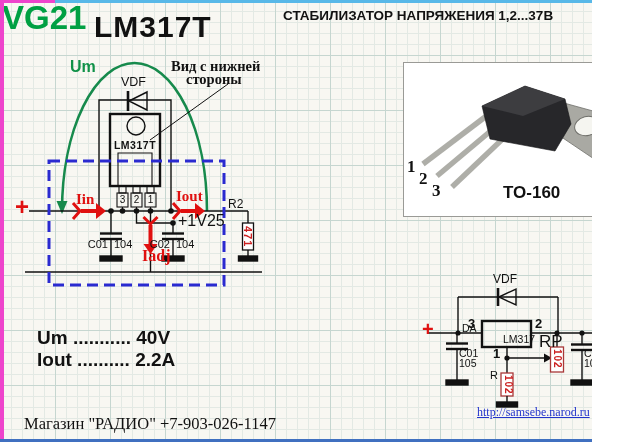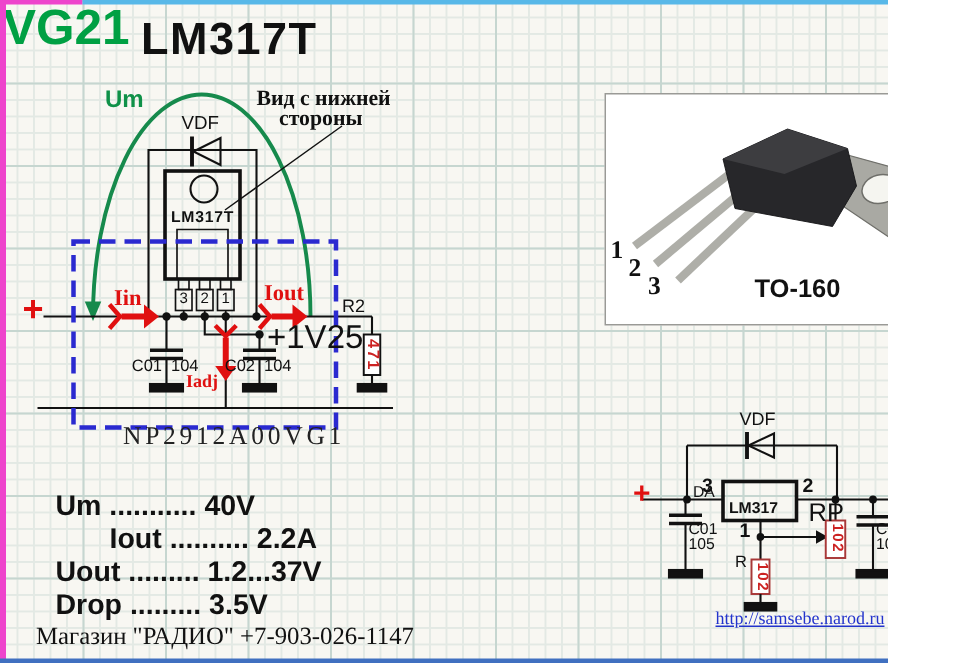"СТАБИЛИЗАТОР НАПРЯЖЕНИЯ 1,2...37В" span.lbl { html: none -> <span>СТАБИЛИЗАТОР НАПРЯЖЕНИЯ 1,2...37В</span> }
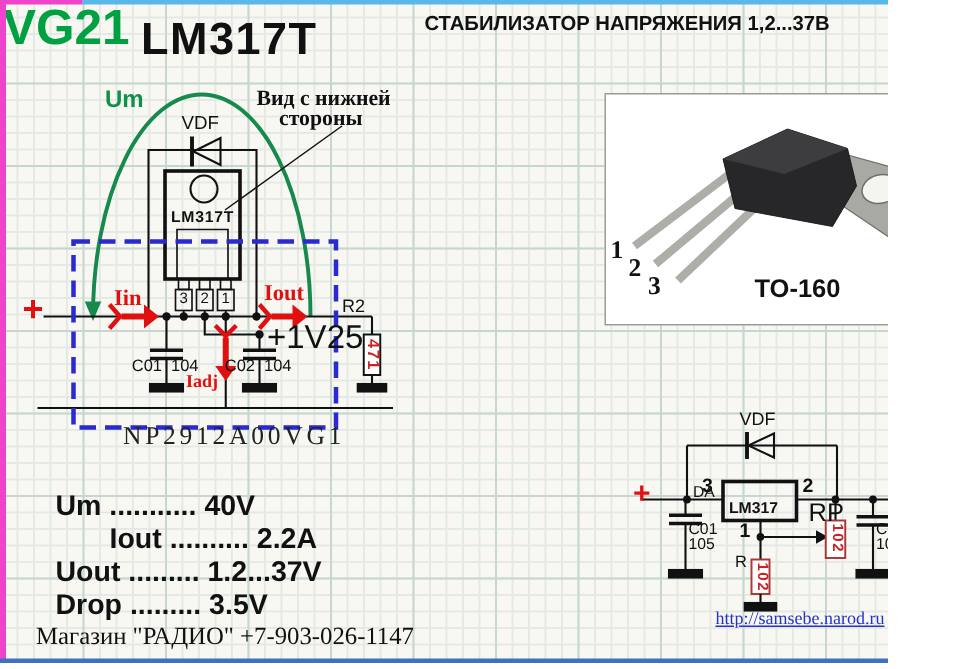"+1V25" span.lbl { font-size: 22px -> 16px }
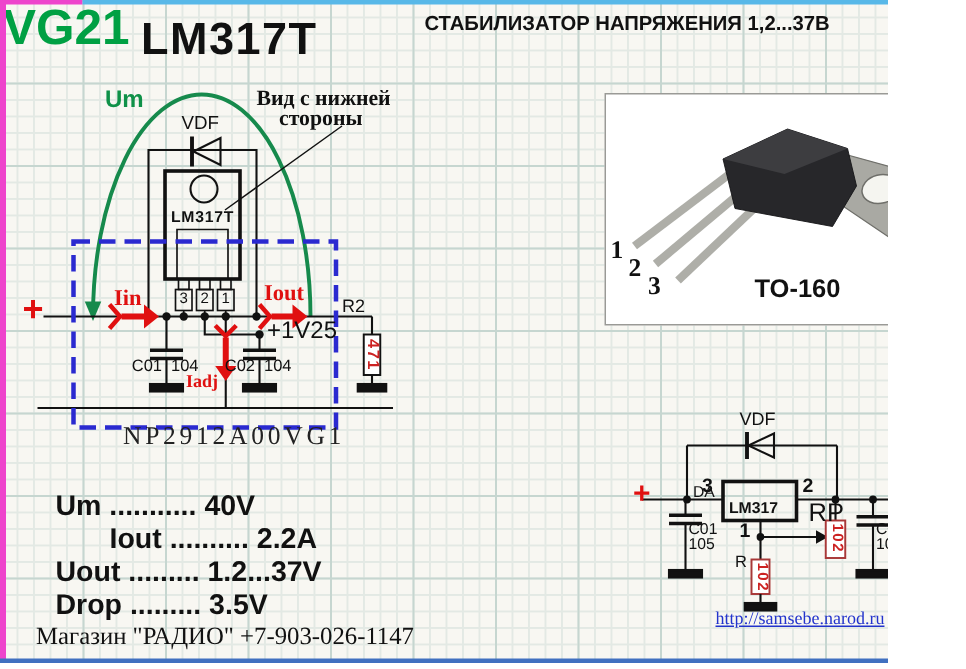"Iadj" span.lbl { font-size: 12px -> 16px; left: 124px -> 142px }
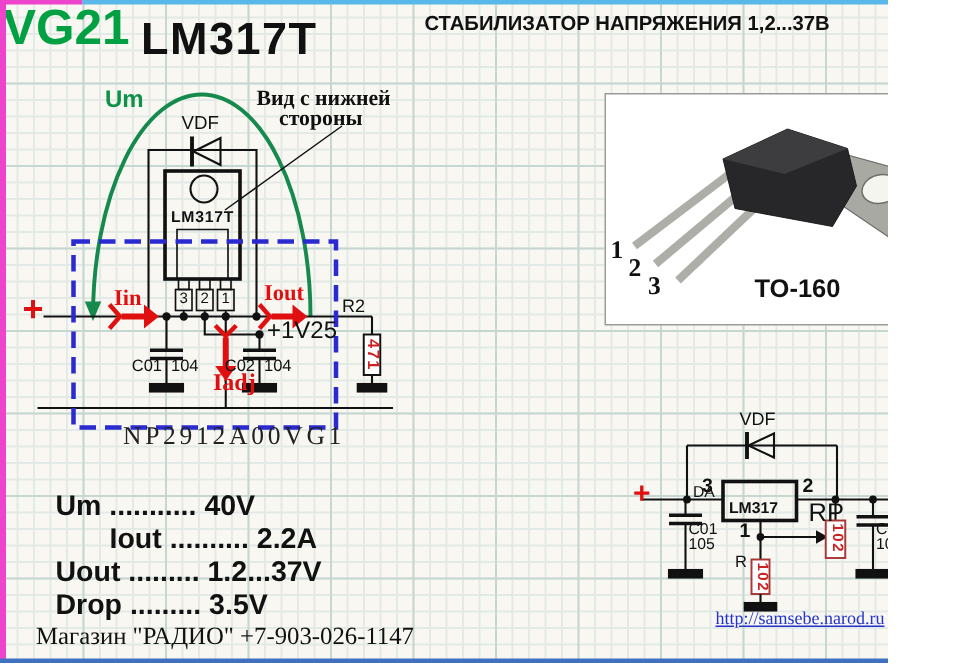"NP2912A00VG1" span.lbl { html: <span>NP2912A00VG1</span> -> none }
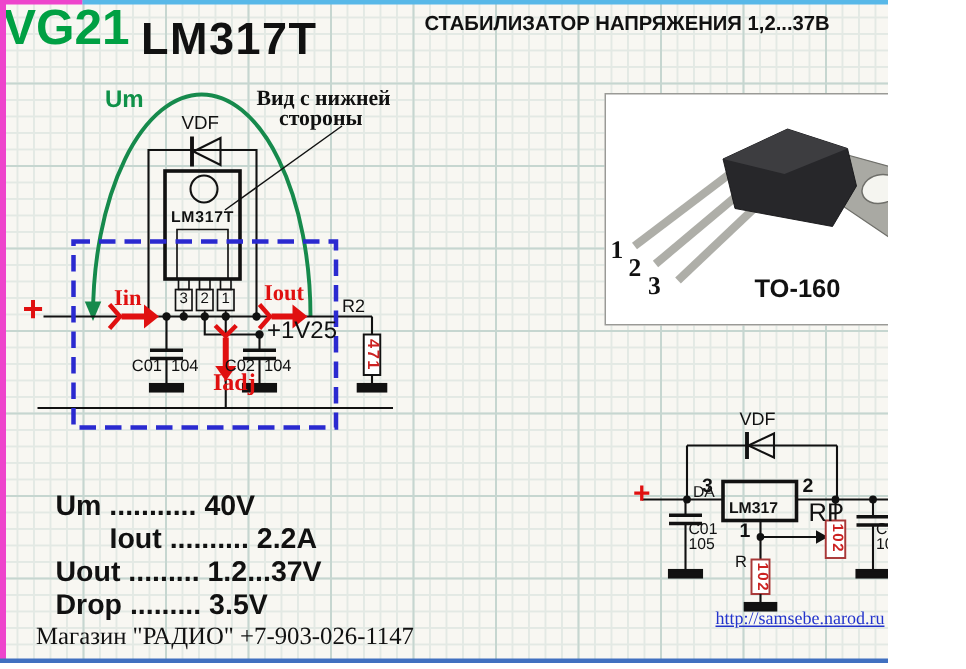"LM317" span.lbl { font-weight: bold -> none; left: 486px -> 503px }
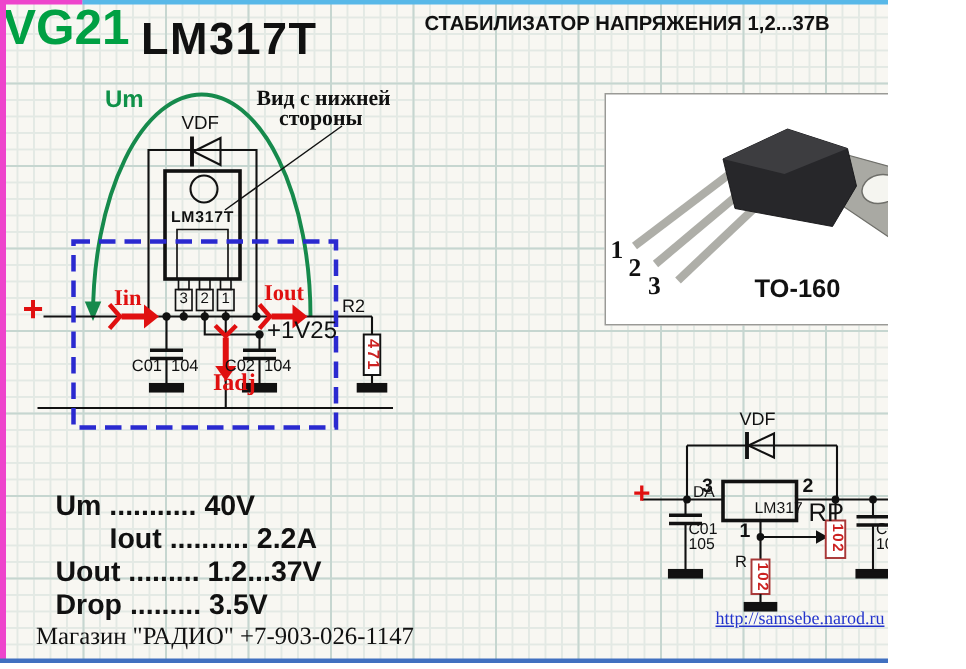"Iout .......... 2.2A" div.lbl { margin-left: 36px -> none }
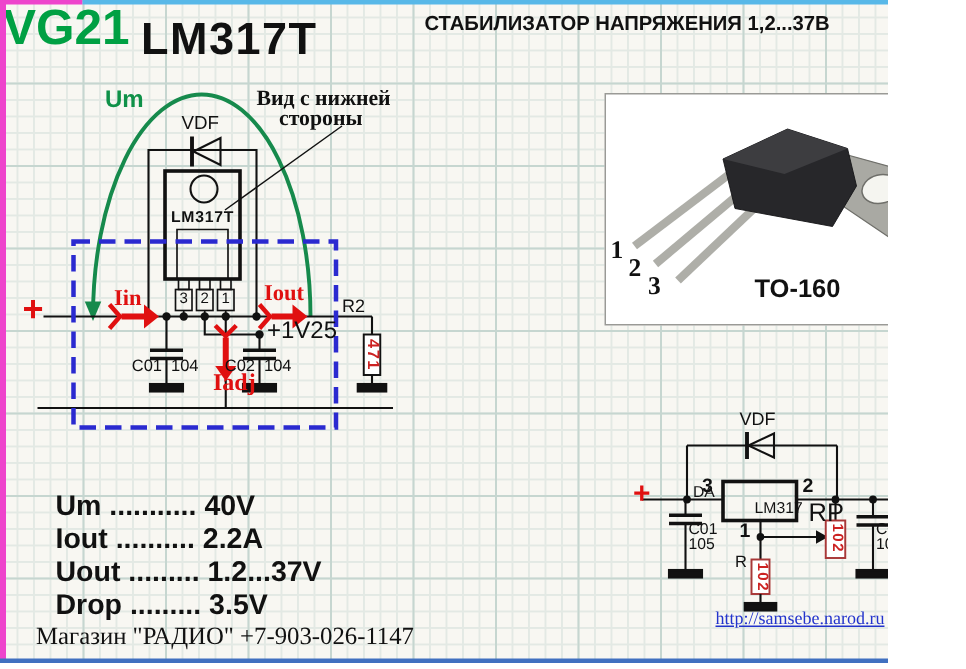"Uout ......... 1.2...37V" div.lbl { html: <div> <span>Uout</span> <span>.........</span> <span>1.2...37V</span> </div> -> none }
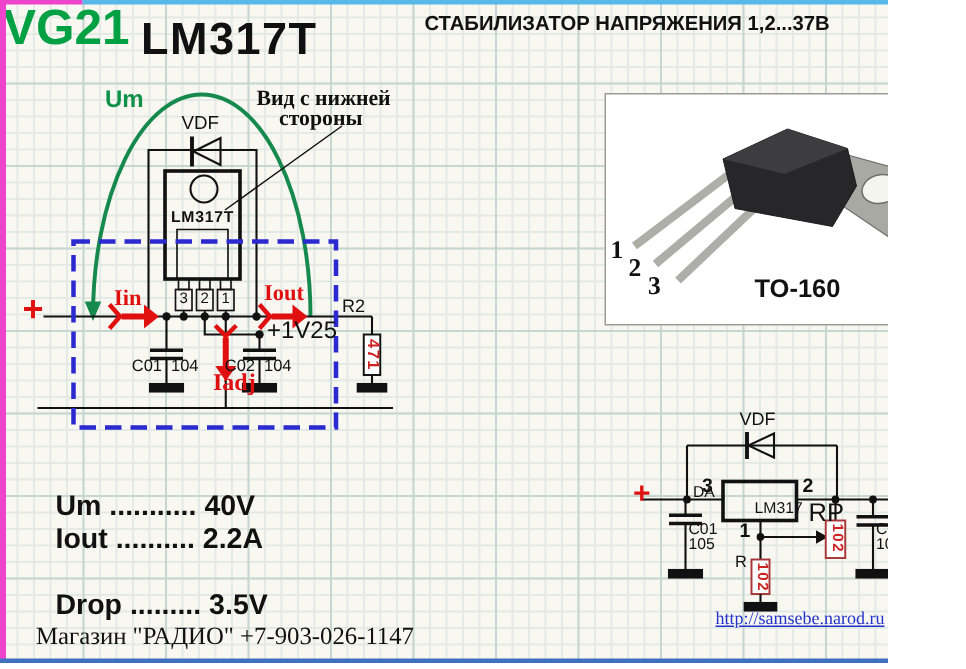"Drop ......... 3.5V" div.lbl { html: <div> <span>Drop</span> <span>.........</span> <span>3.5V</span> </div> -> none }
